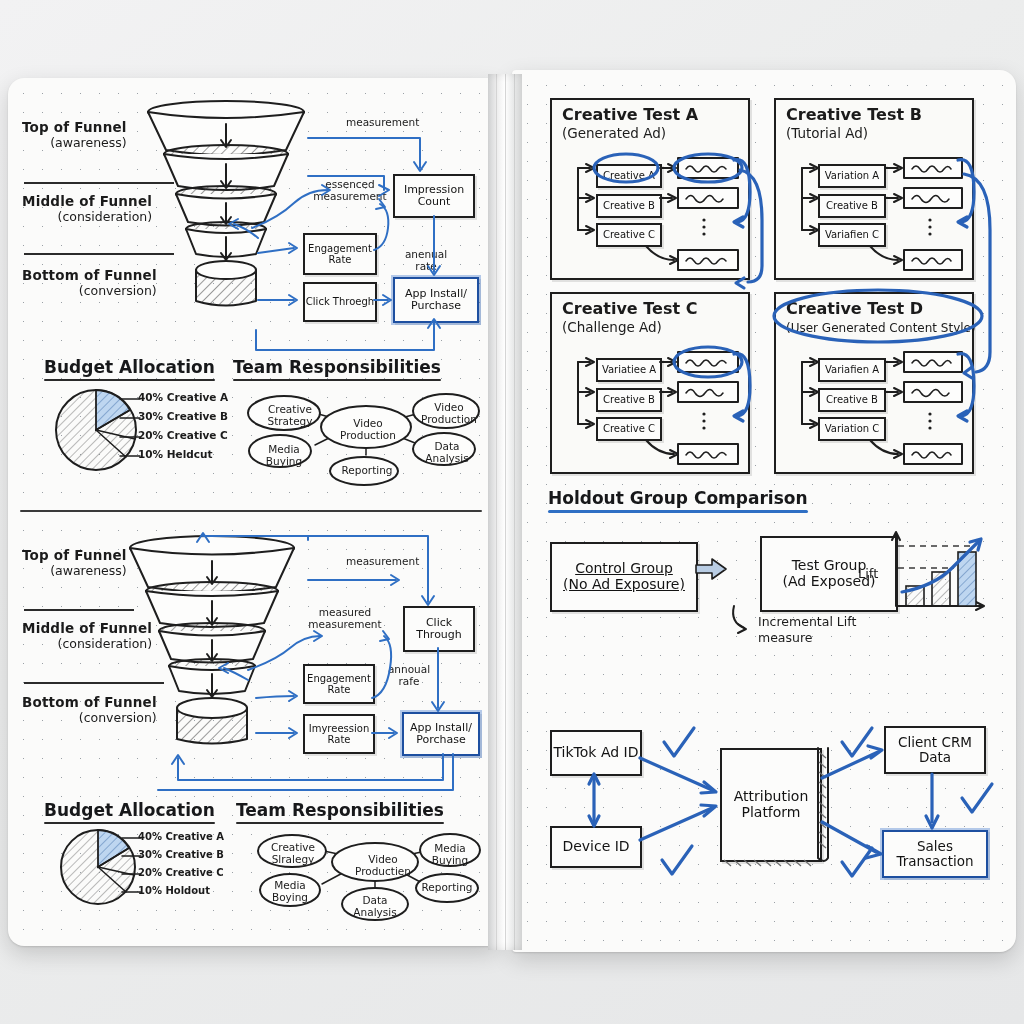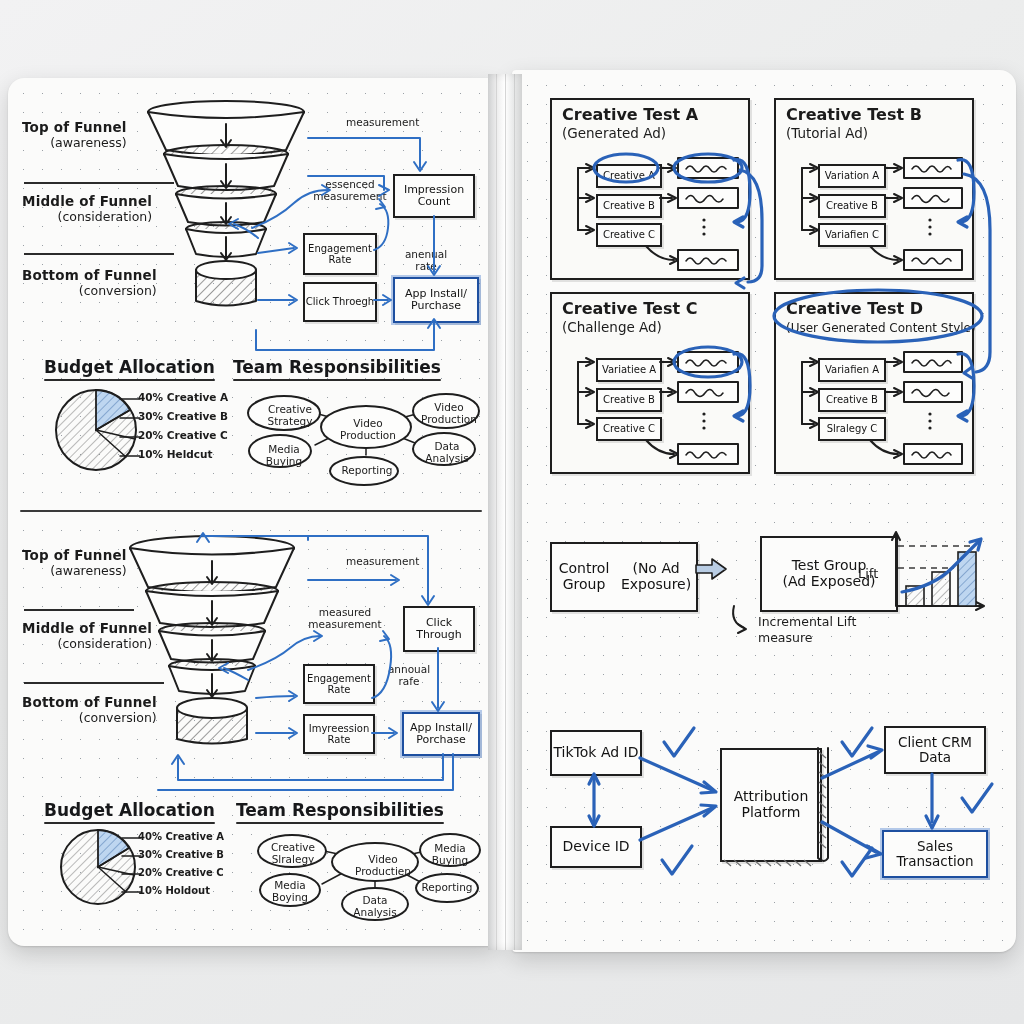"Slralegy C" span { text: Slralegy -> Variation }
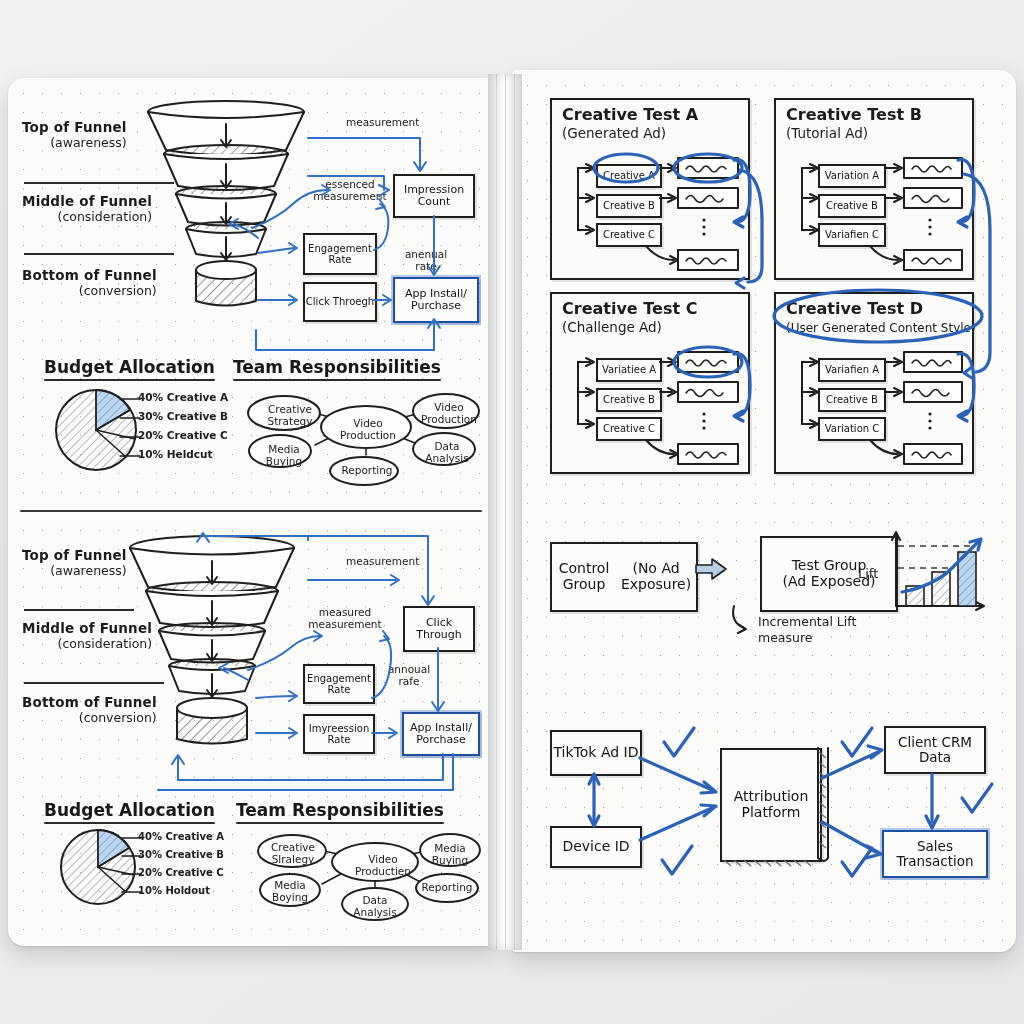"Holdout Group Comparison" div.ink { html: none -> <div> <span>Holdout Group Comparison</span><span></span> </div> }
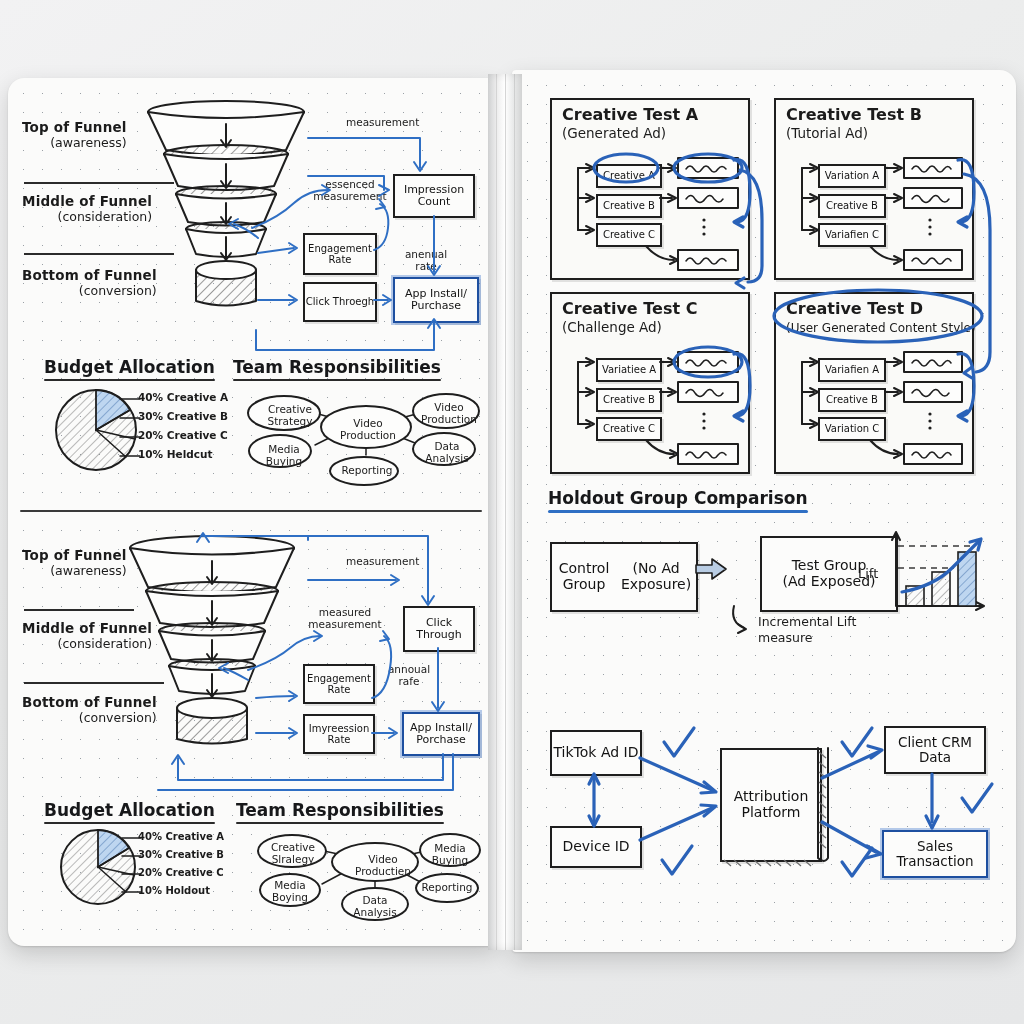"Control Group" div.box { flex-direction: row -> column; text-decoration: none -> underline }
